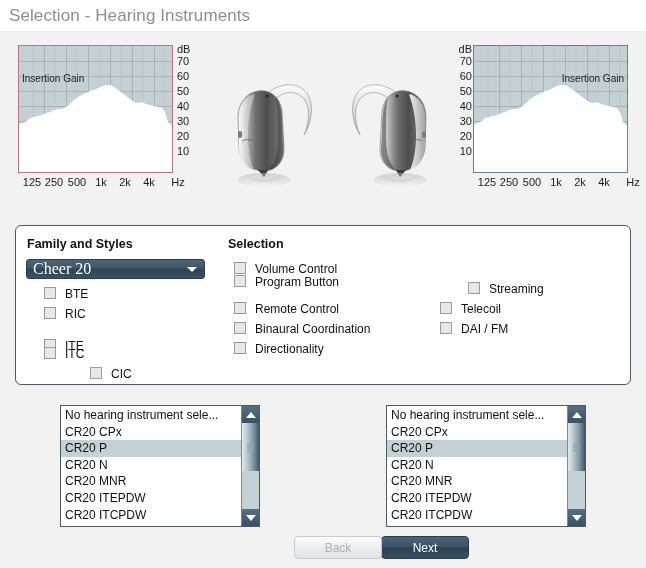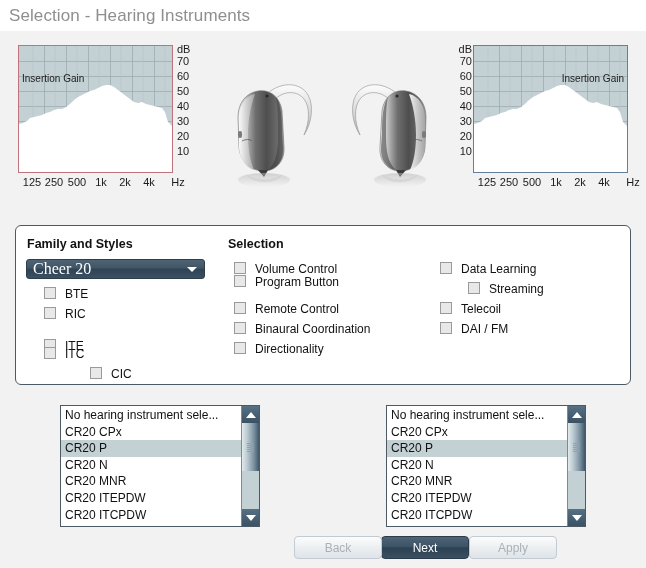"Data Learning" div.cbrow { html: <div> <span></span> <span>Data Learning</span> </div> -> none }
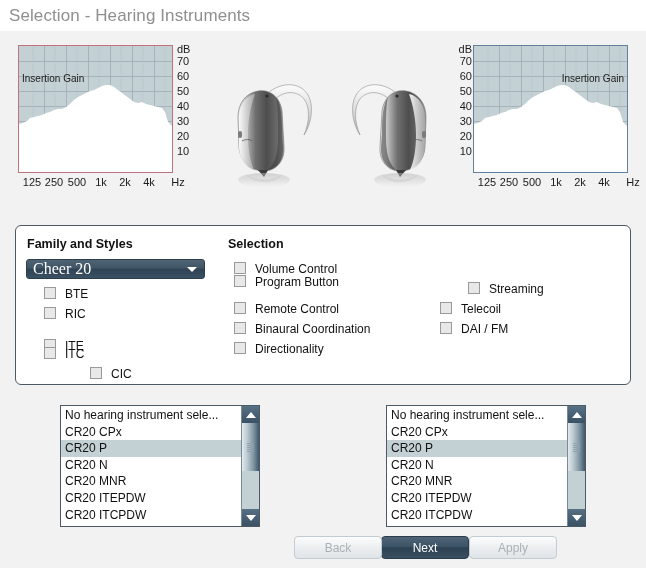"Apply" div.btn { html: <div>Apply</div> -> none }
